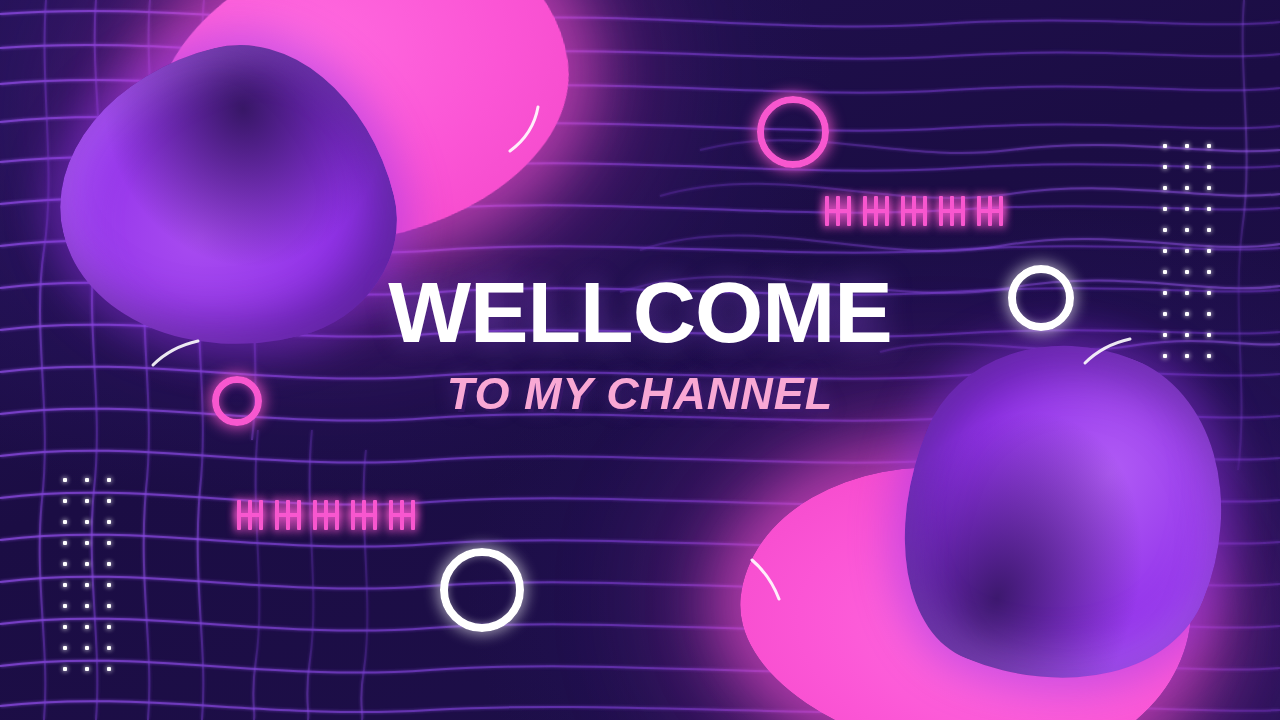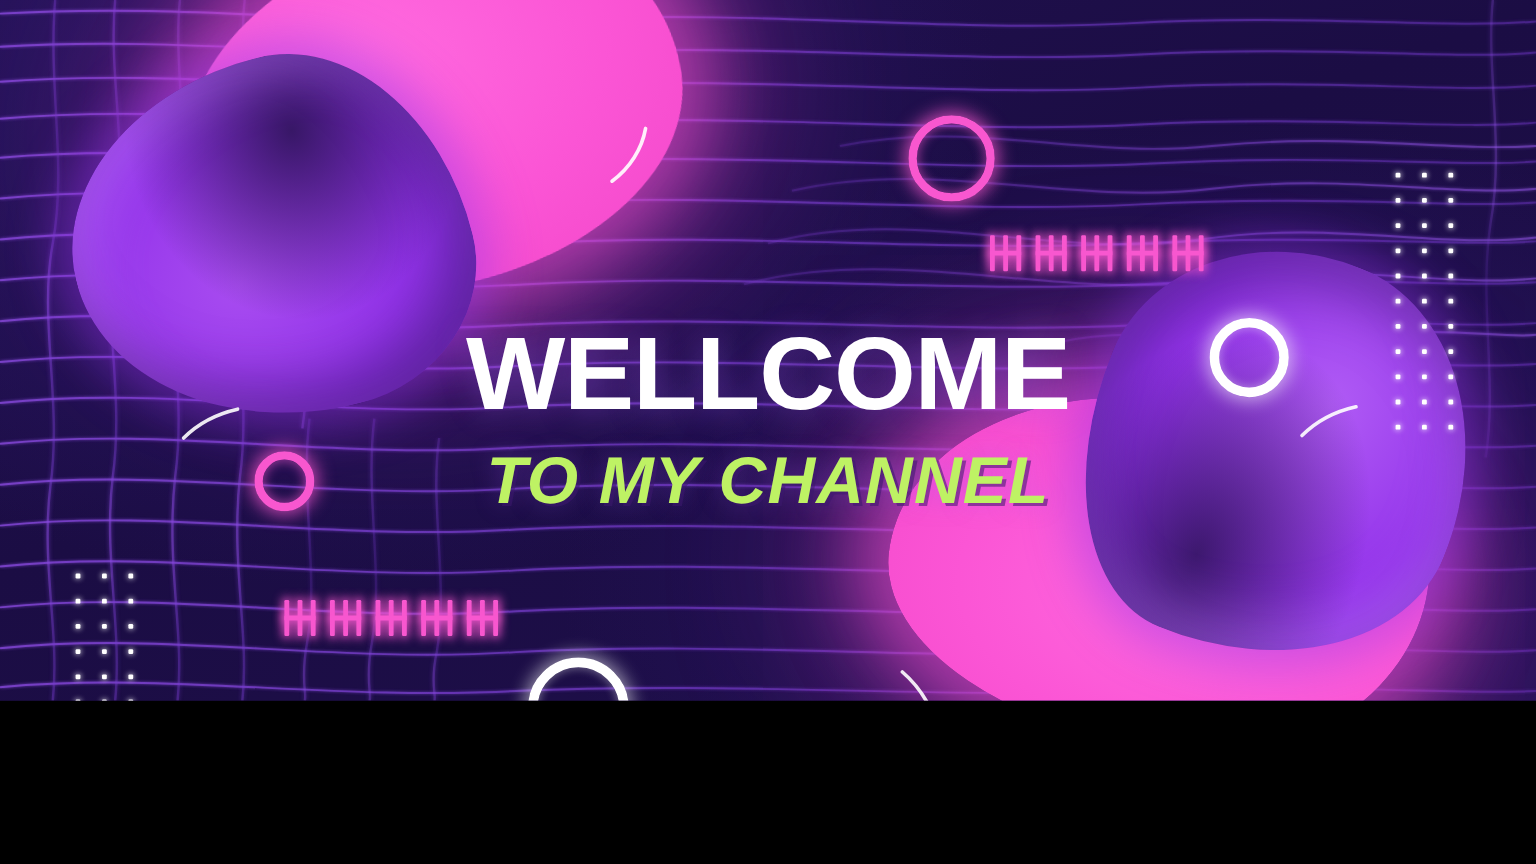"WELLCOME" #stage { height: 584px -> 720px }
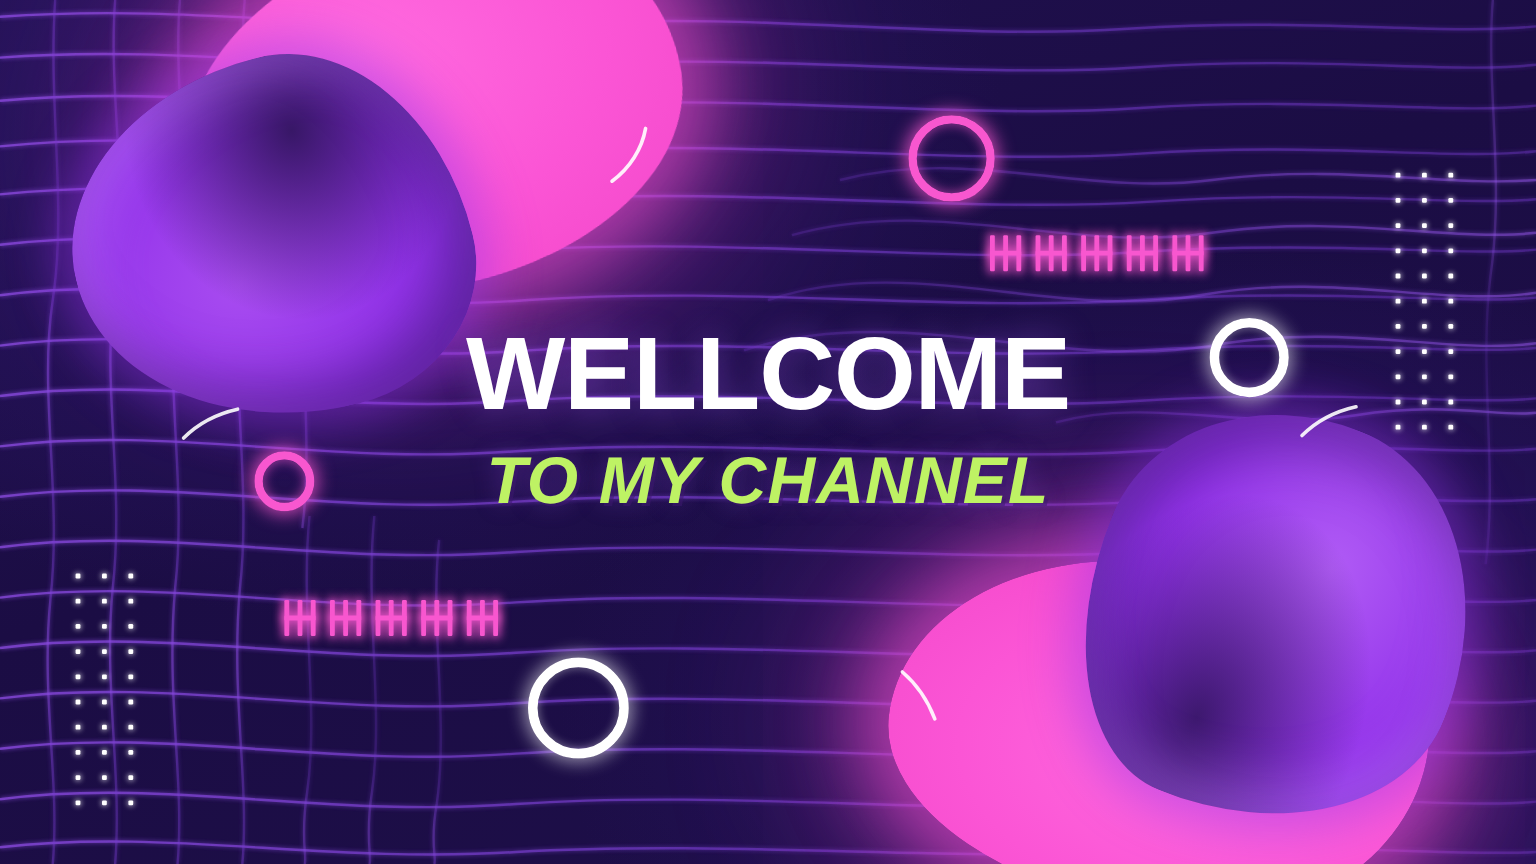"TO MY CHANNEL" .subtitle { color: #bef264 -> #f9a8d4; font-size: 55px -> 45px }
